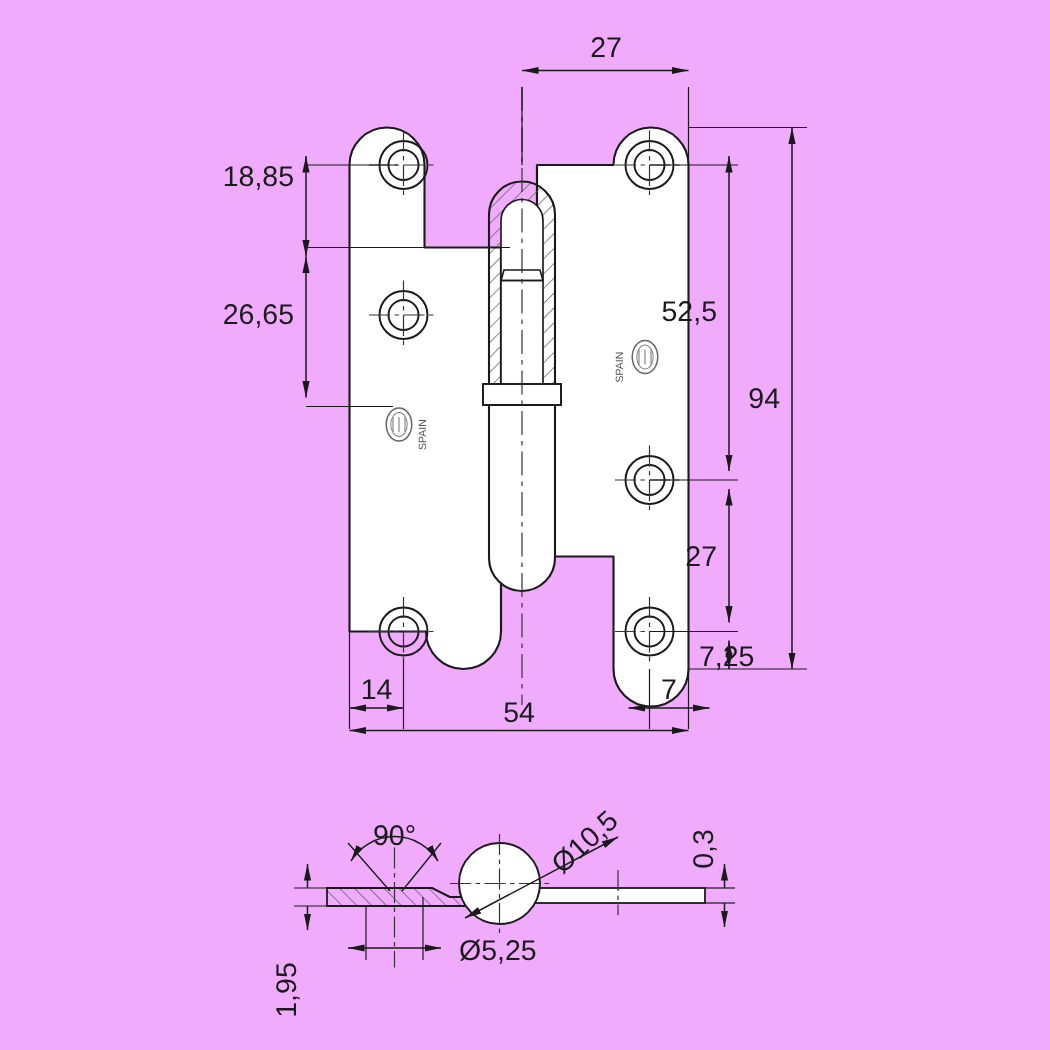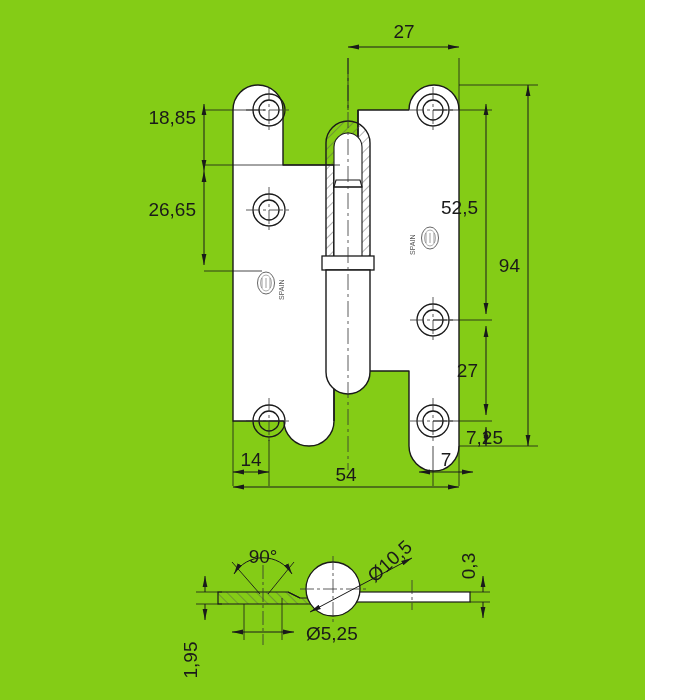"27" #stage { background: #84cc16 -> #f0abfc; width: 645px -> 700px }
